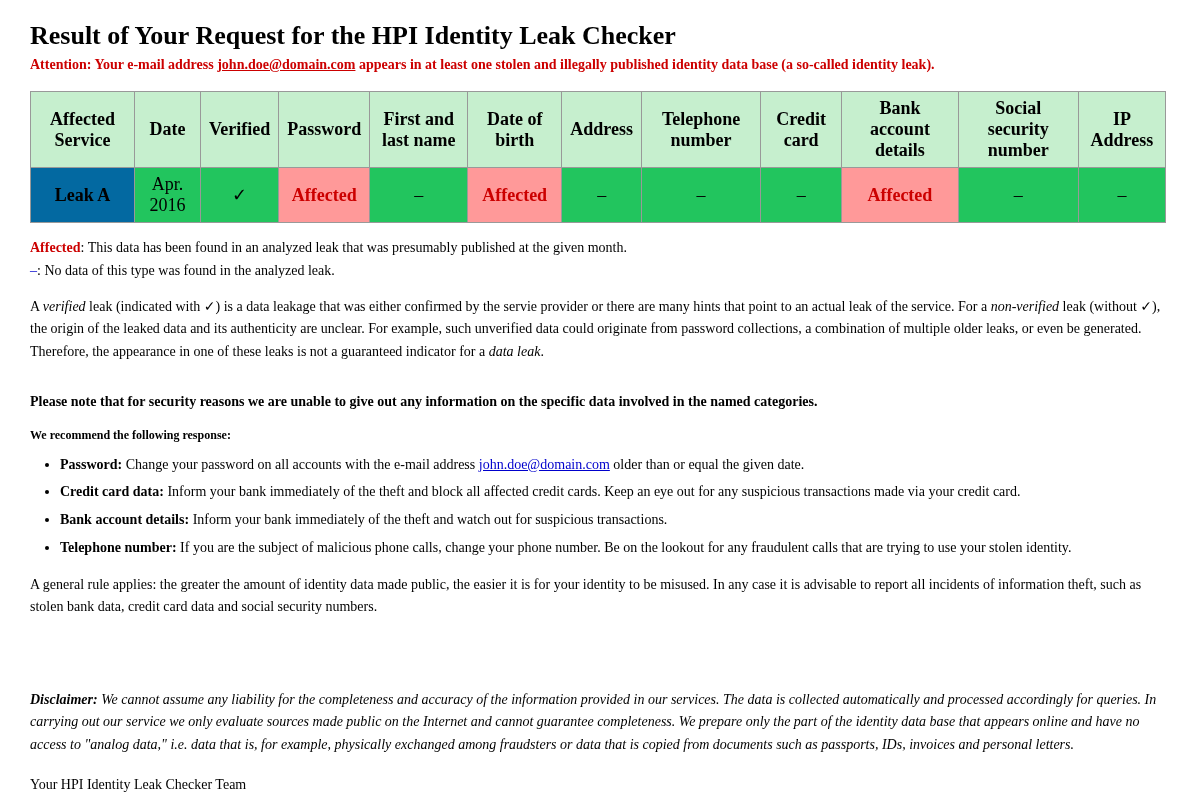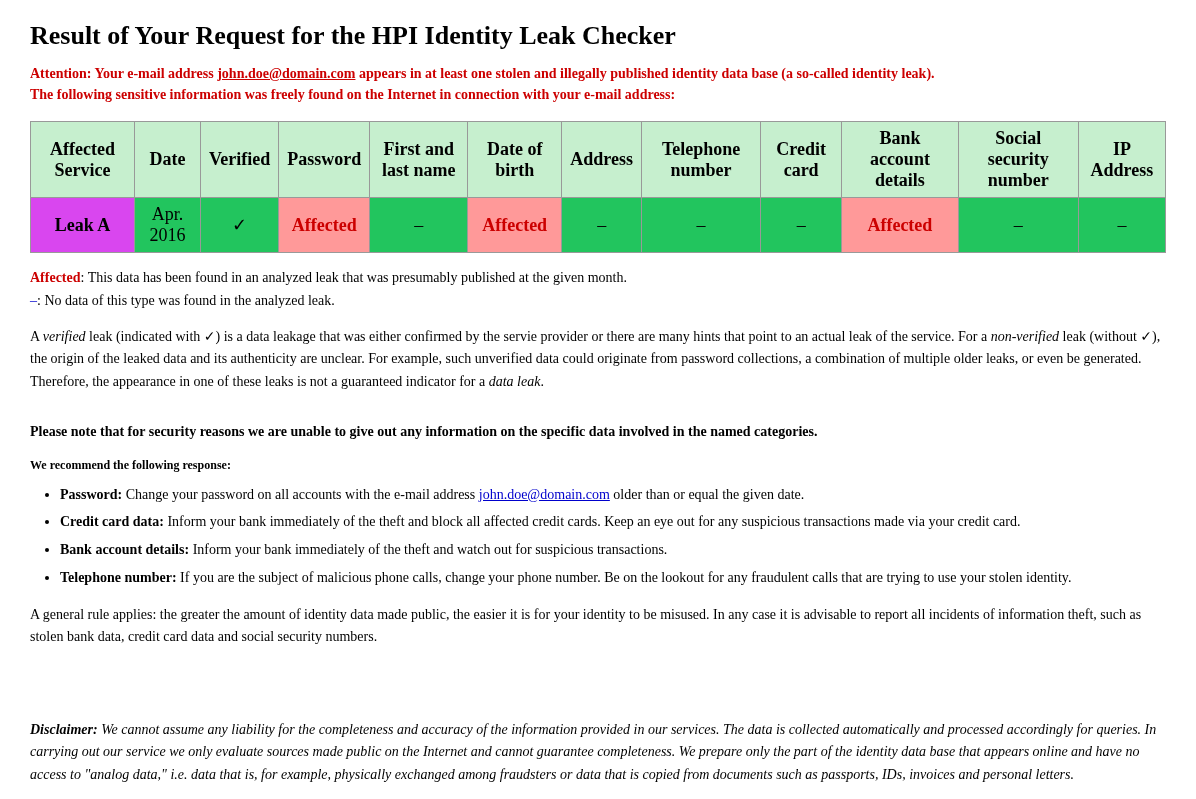"Result of Your Request for" h1 { margin-bottom: 12px -> 3px }
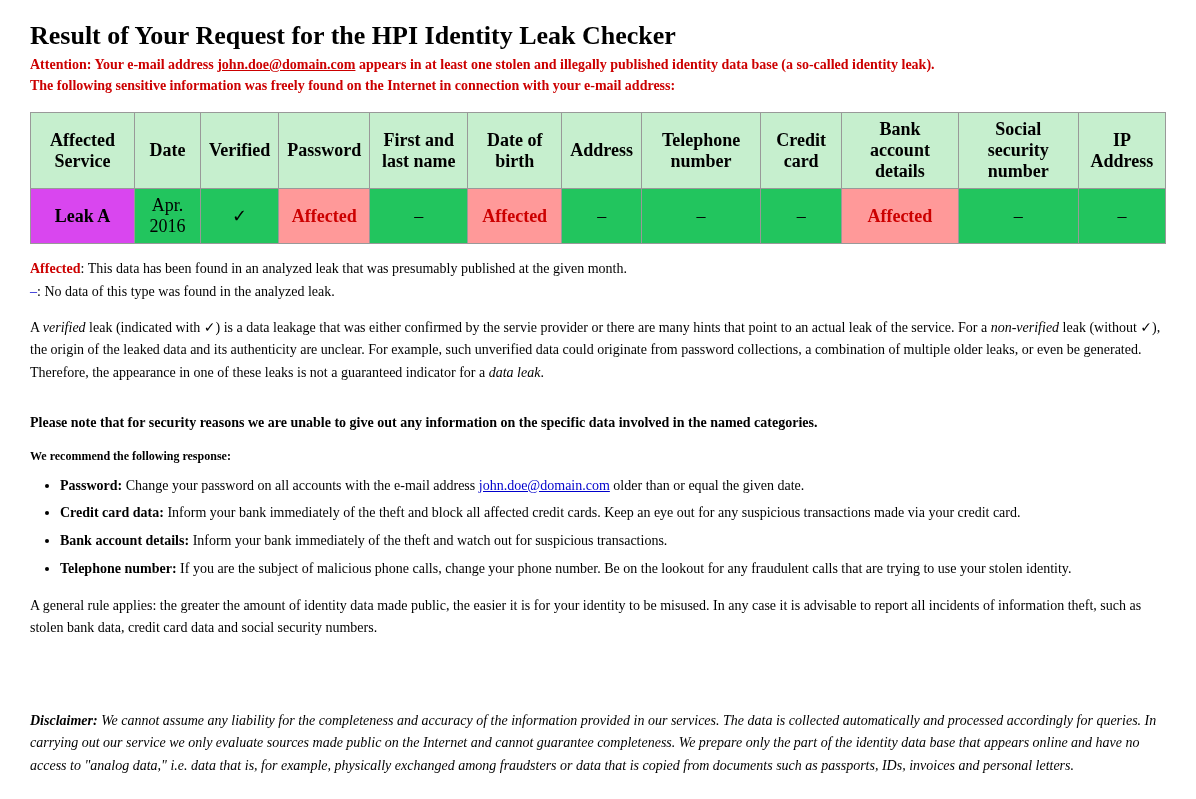"The following sensitive information was" span { html: <span>The following sensitive information was freely found on the Internet in connection with your e-mail address:</span> -> none }
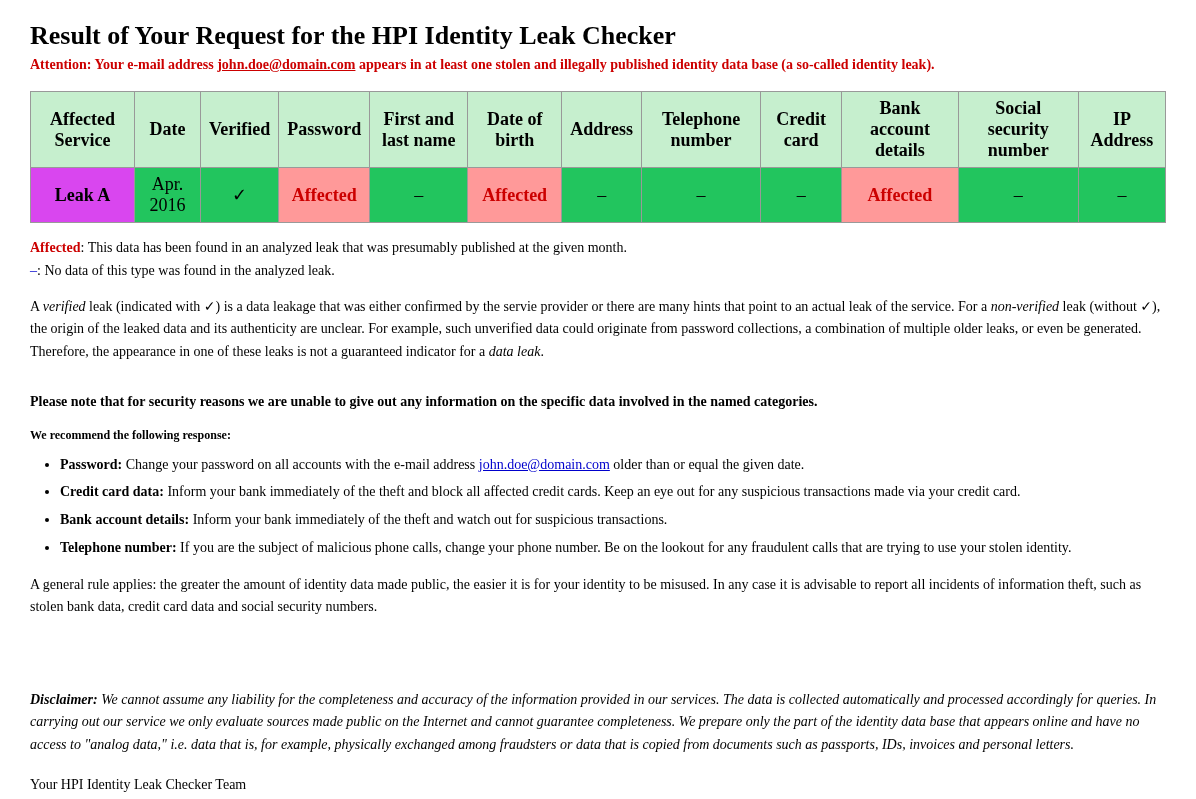"Leak A" table tbody td.service-name { background: #d946ef -> #0369a1 }
